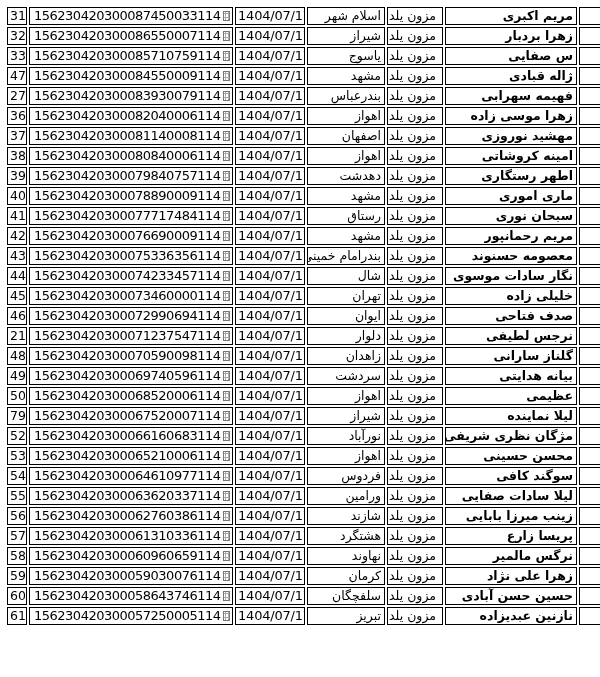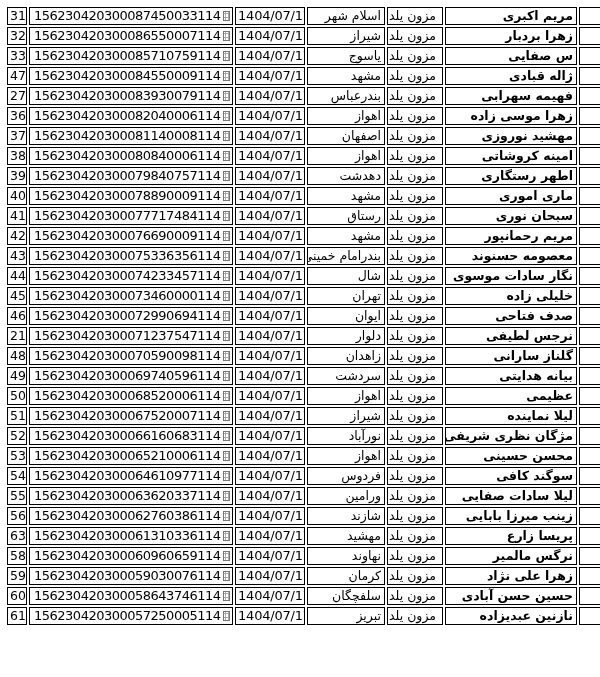"51" span { text: 51 -> 79 }
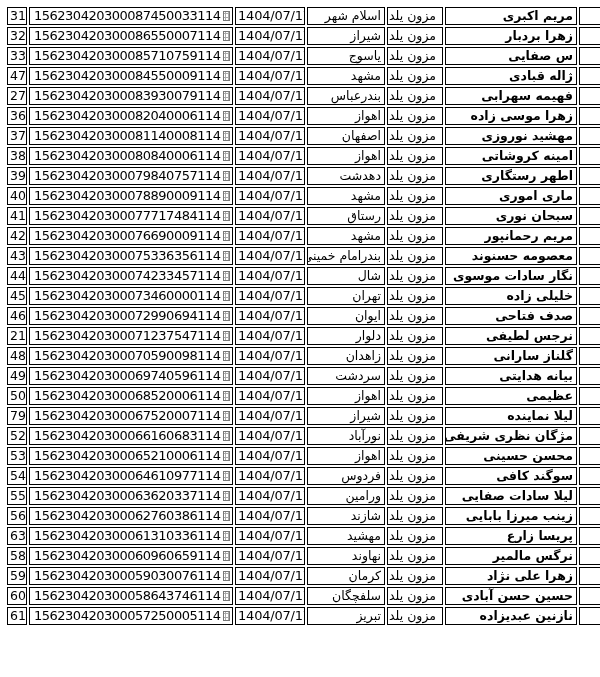"63" span { text: 63 -> 57 }
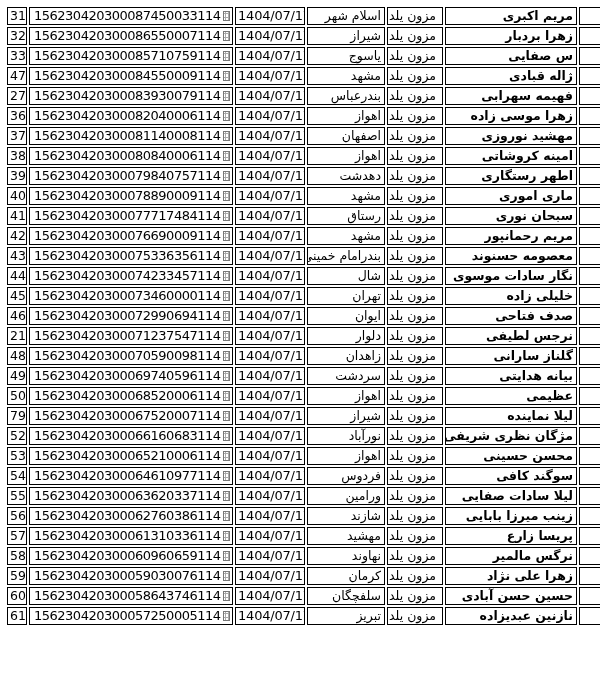"مهشید" span { text: مهشید -> هشتگرد }
